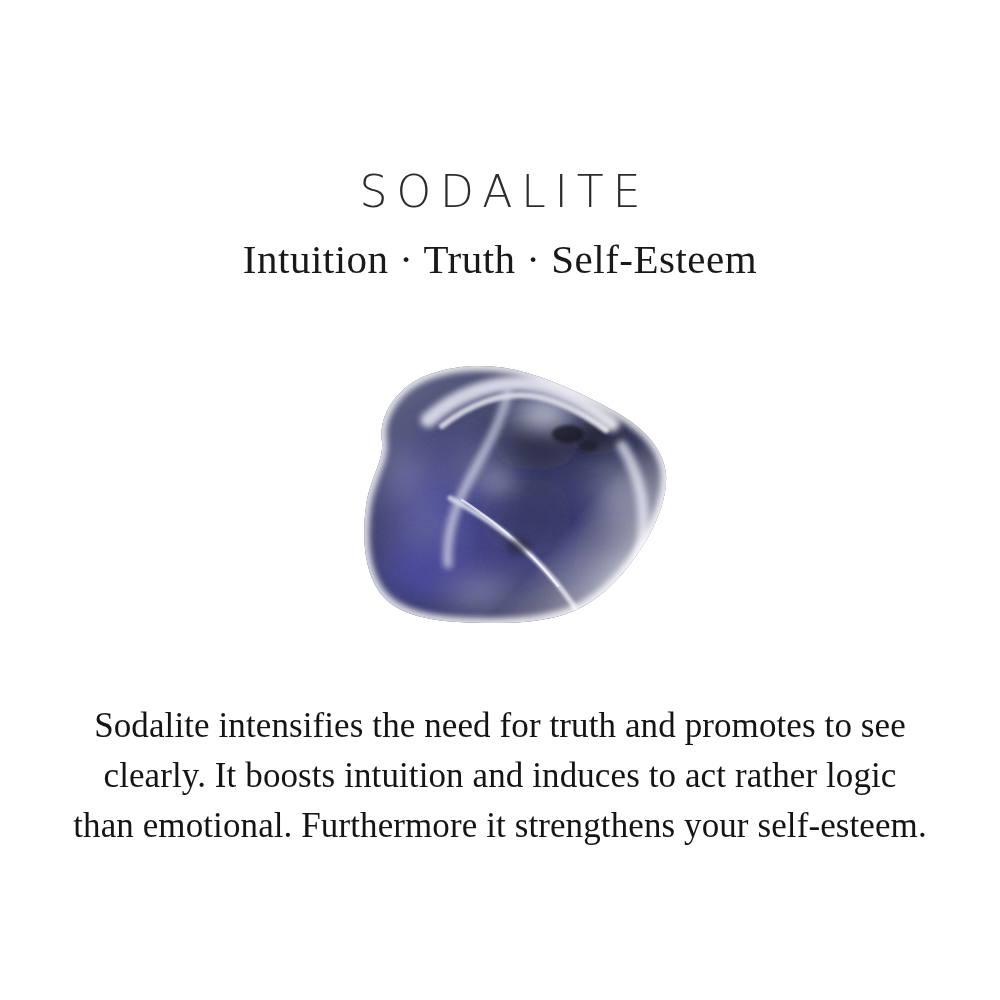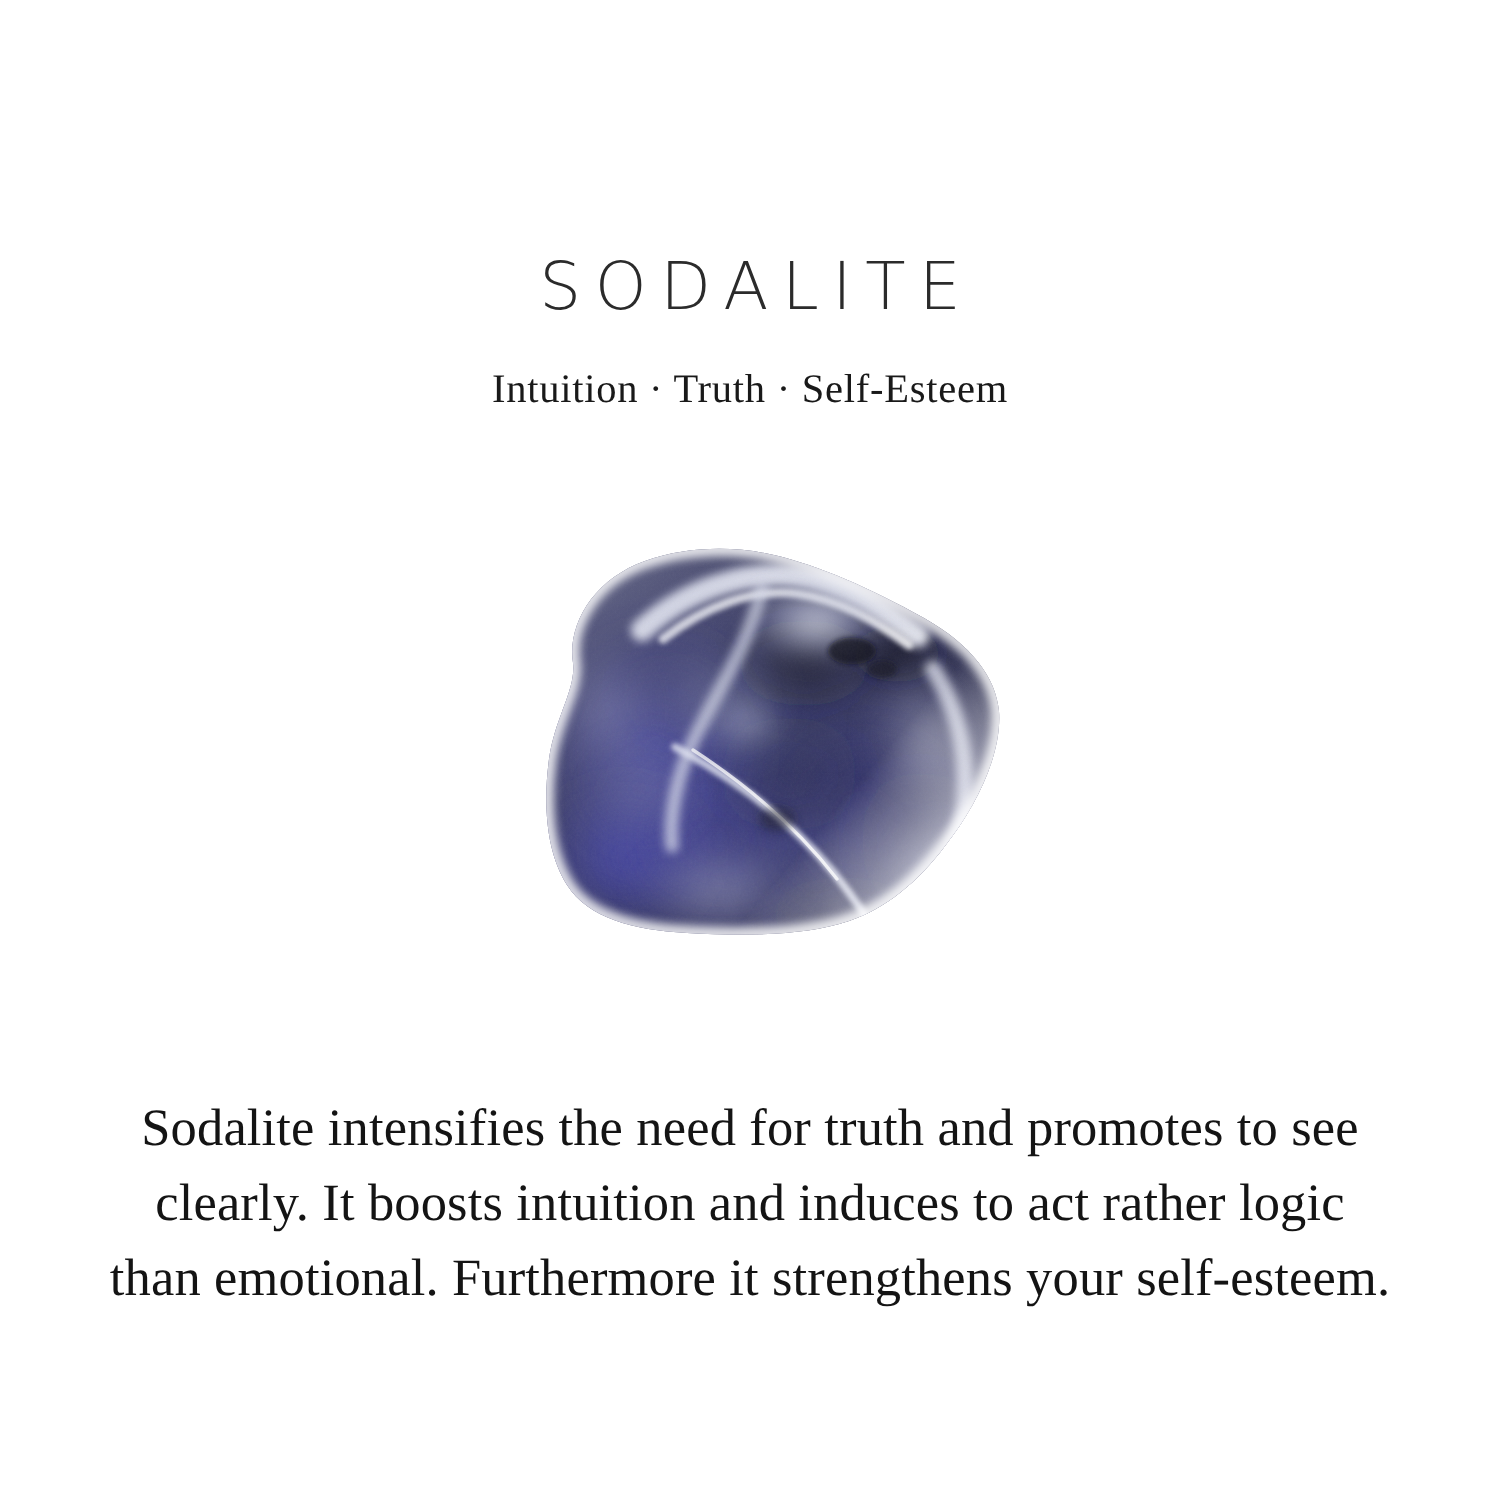"Intuition · Truth · Self-Esteem" .gem-subtitle { font-size: 27px -> 41px }
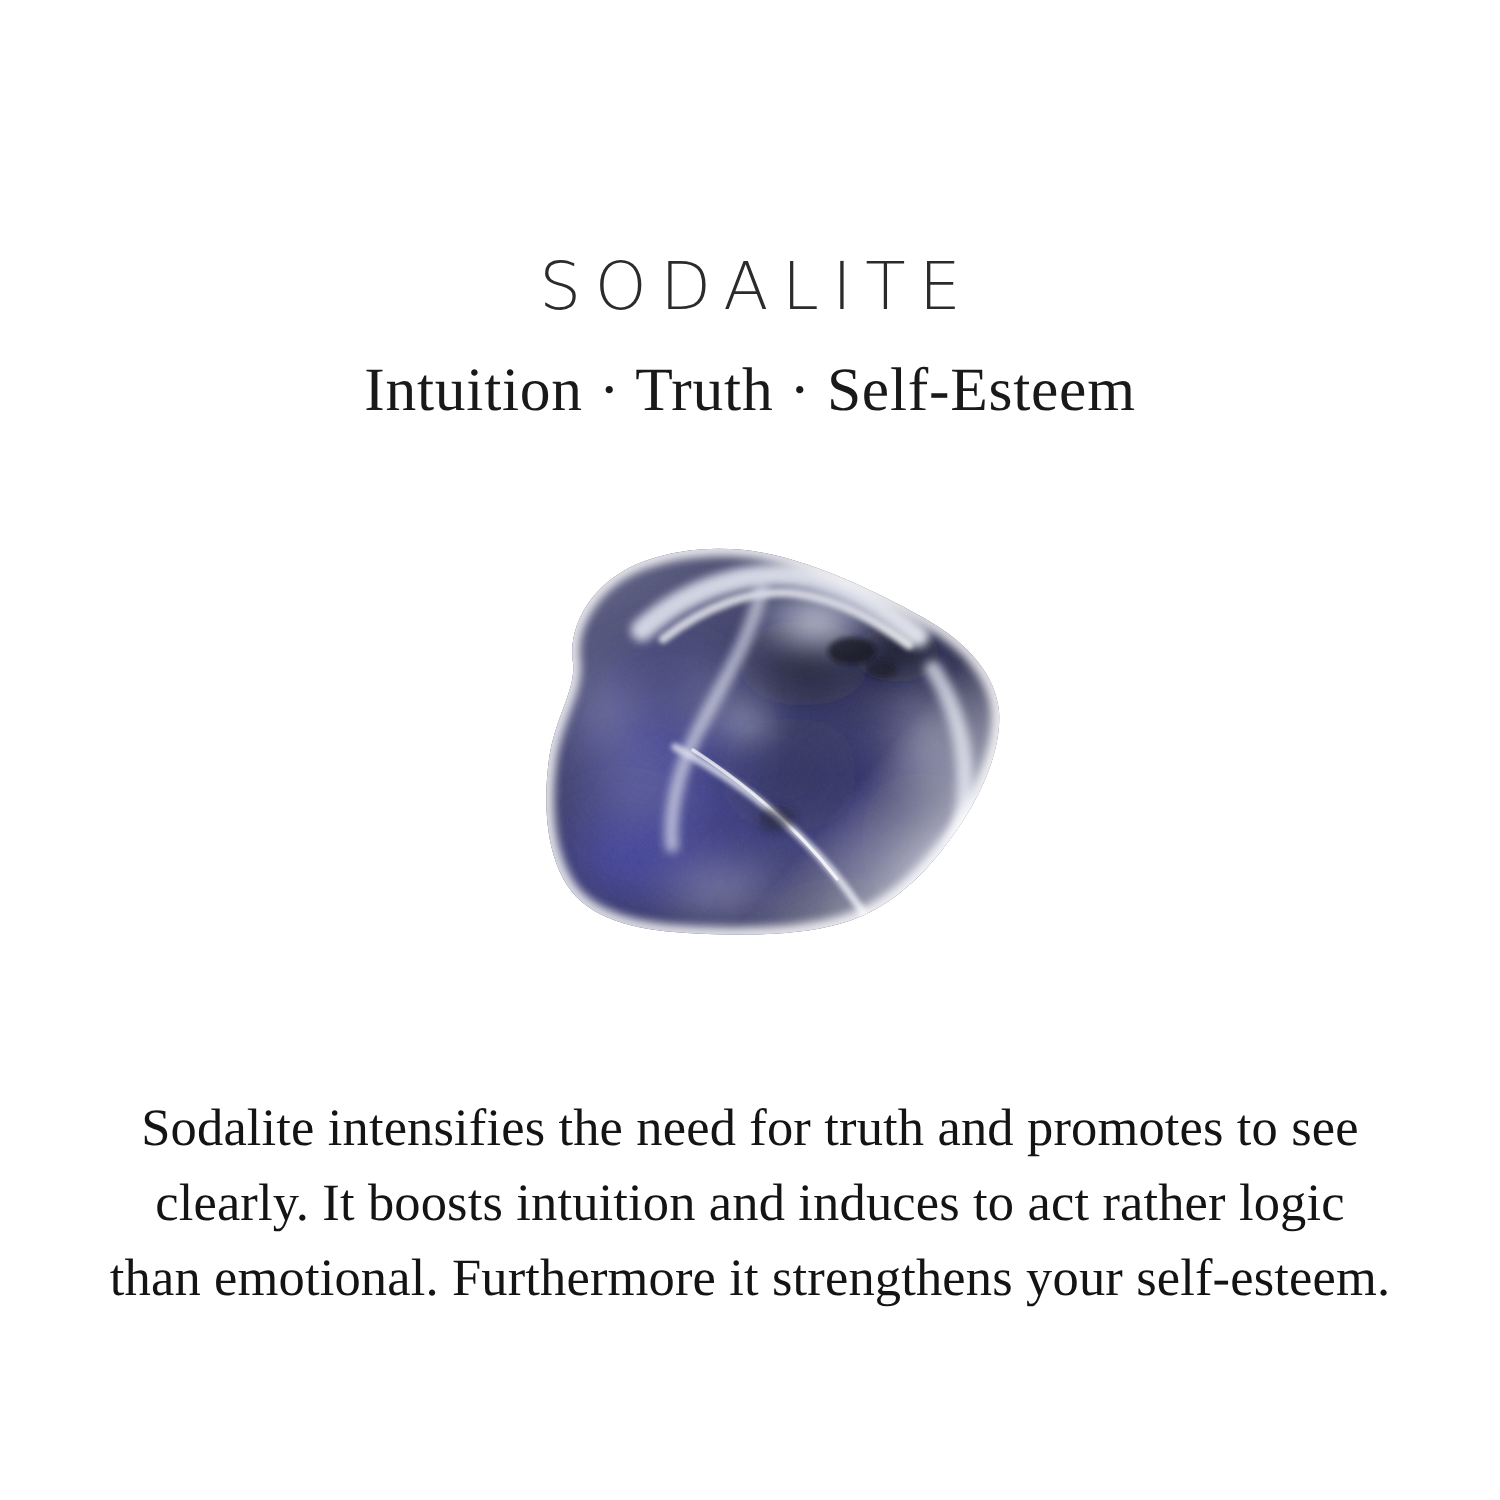"Sodalite intensifies the need for" .description { top: 692px -> 666px }
